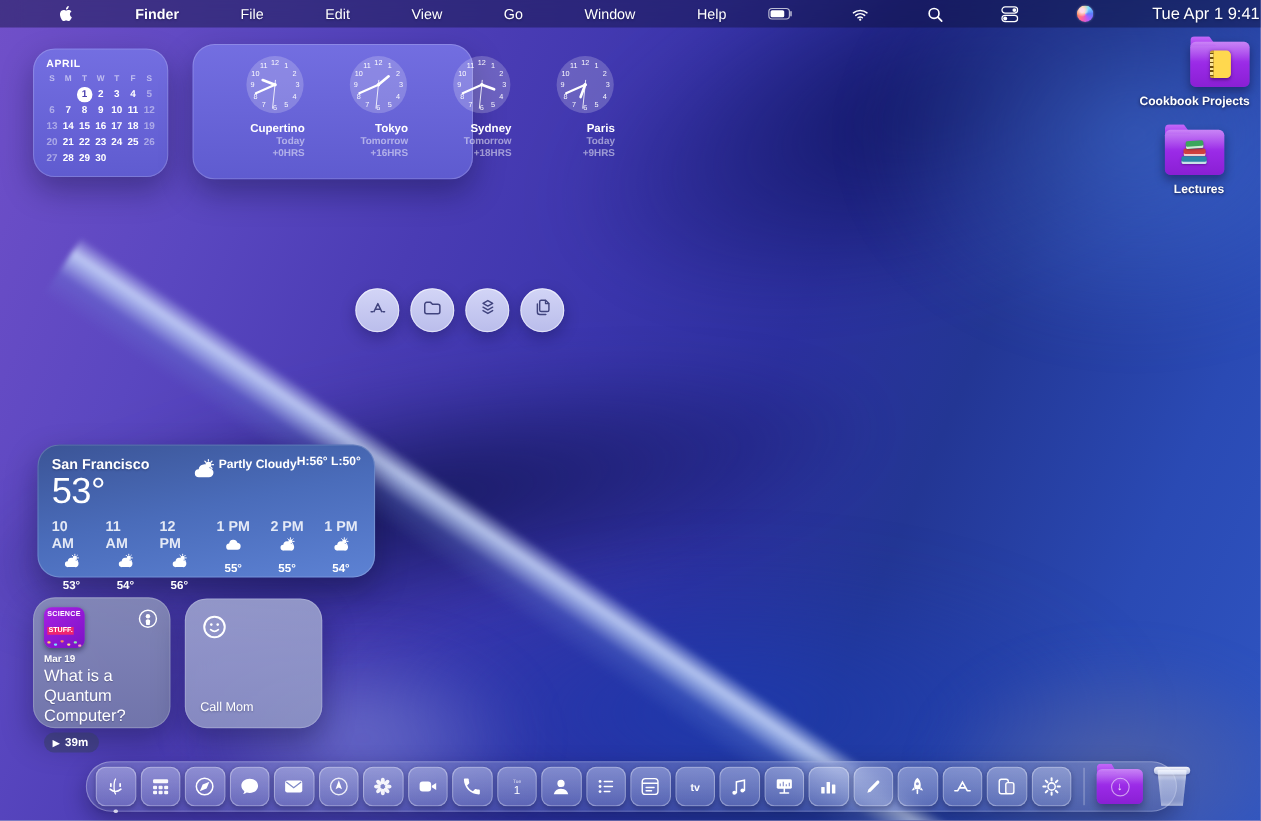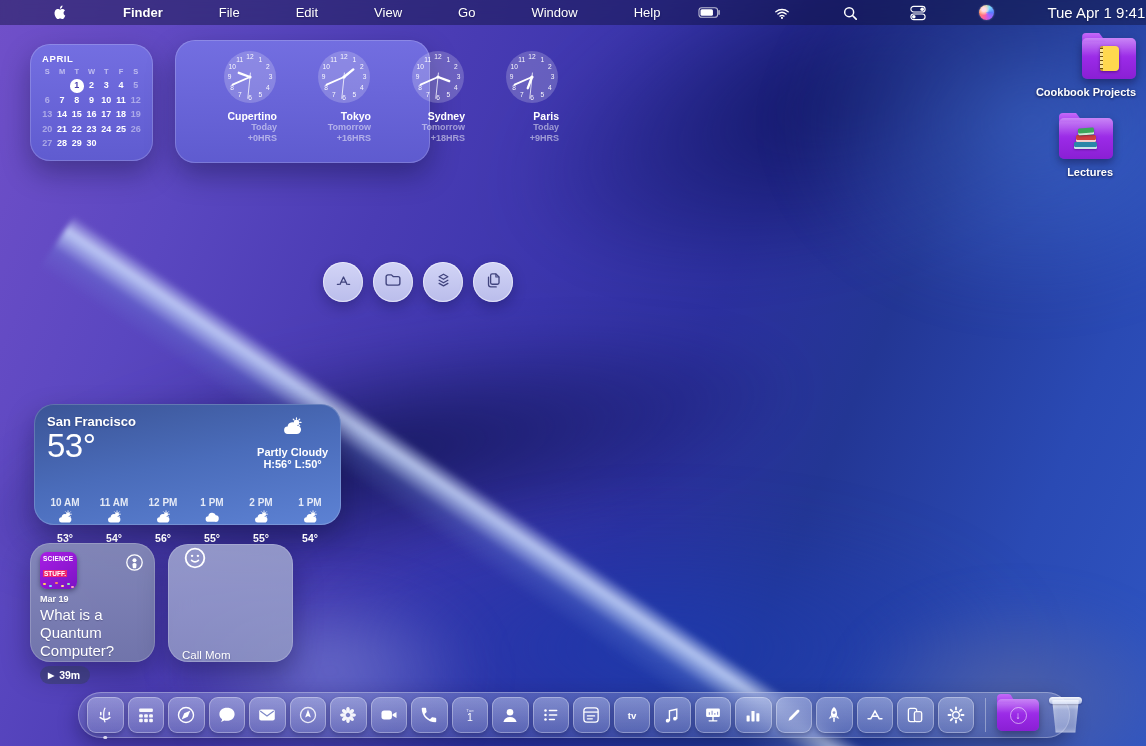"Partly Cloudy" .wx-right { align-items: center -> flex-start; flex-direction: column -> row }
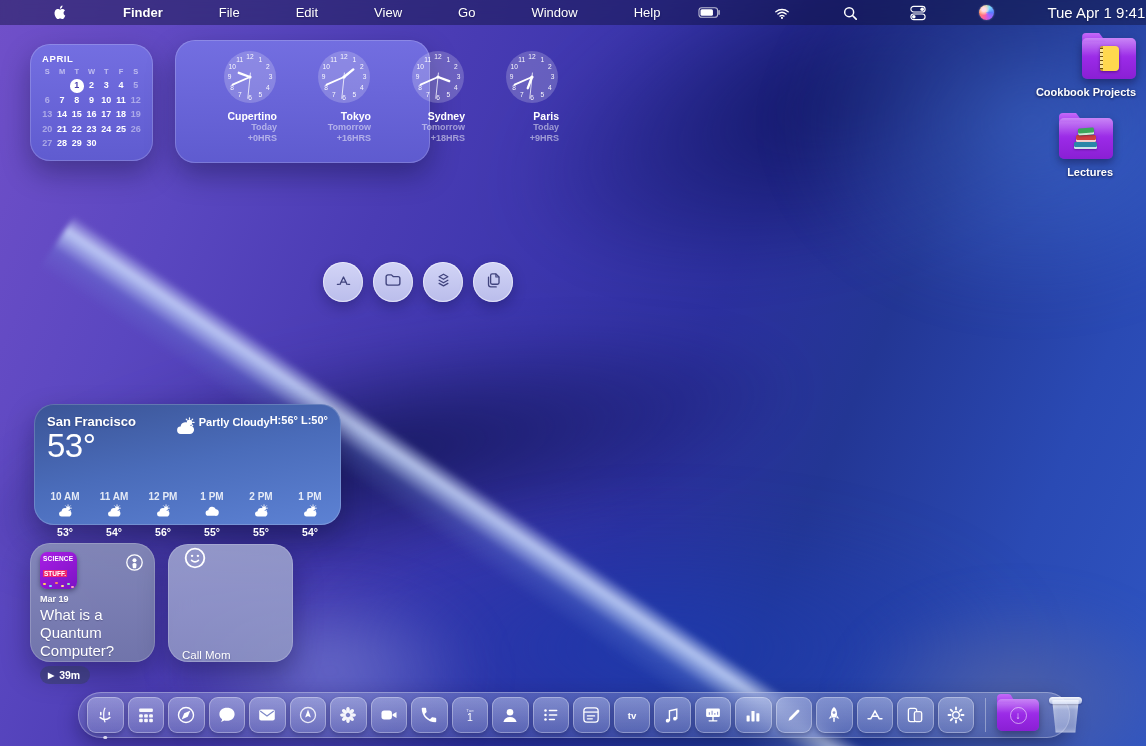"10 AM" .wx-h-time { font-size: 10px -> 13px; margin-top: 20px -> none }
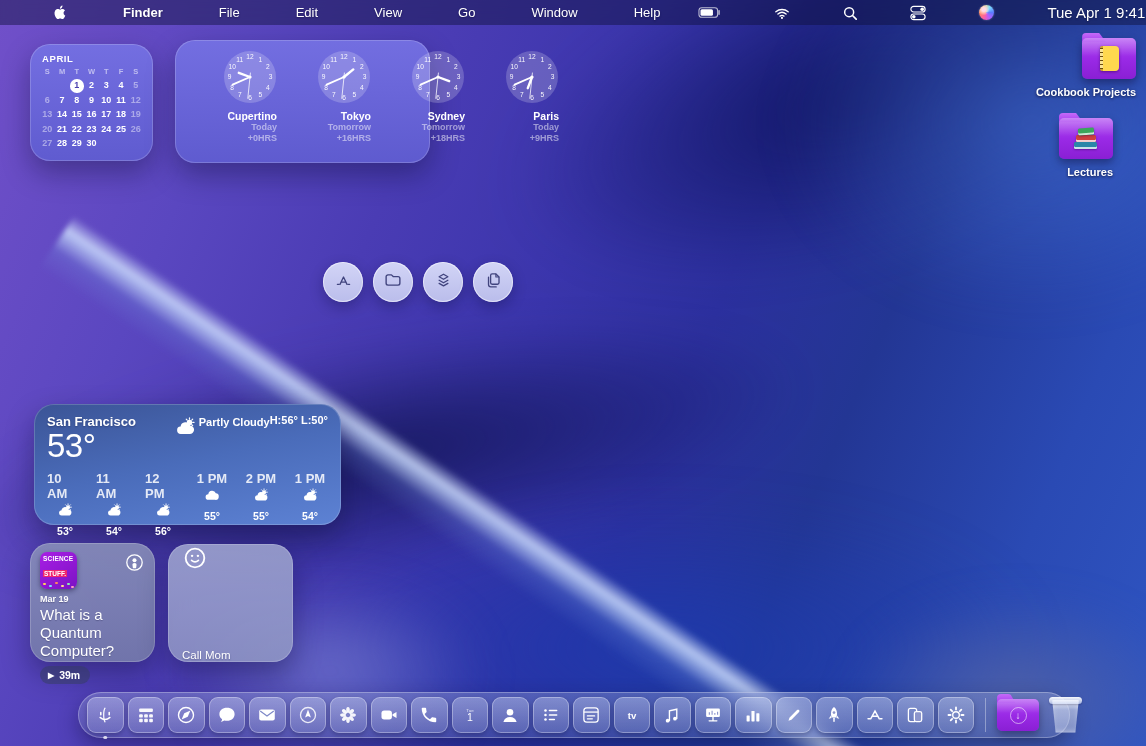"Call Mom" .w-callmom { padding: 1px 14px -> 13px 14px }
